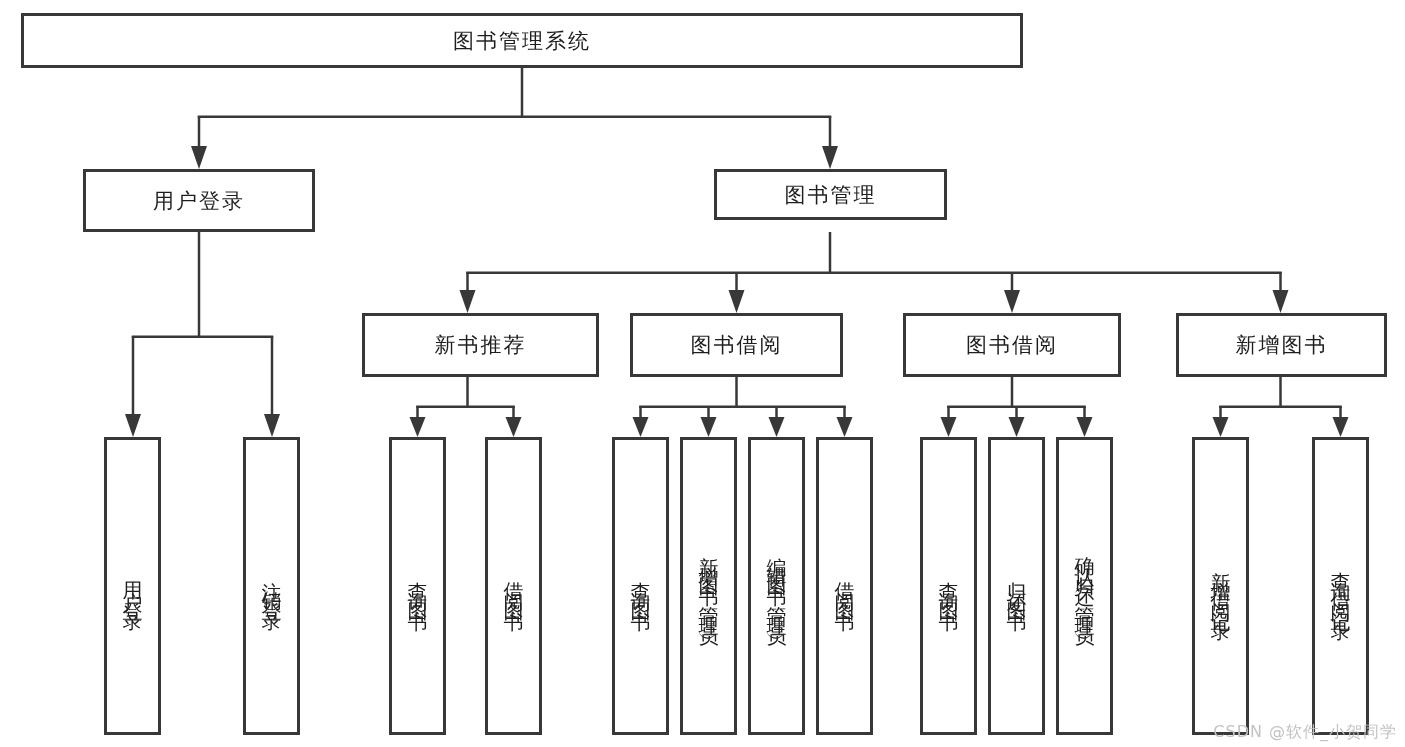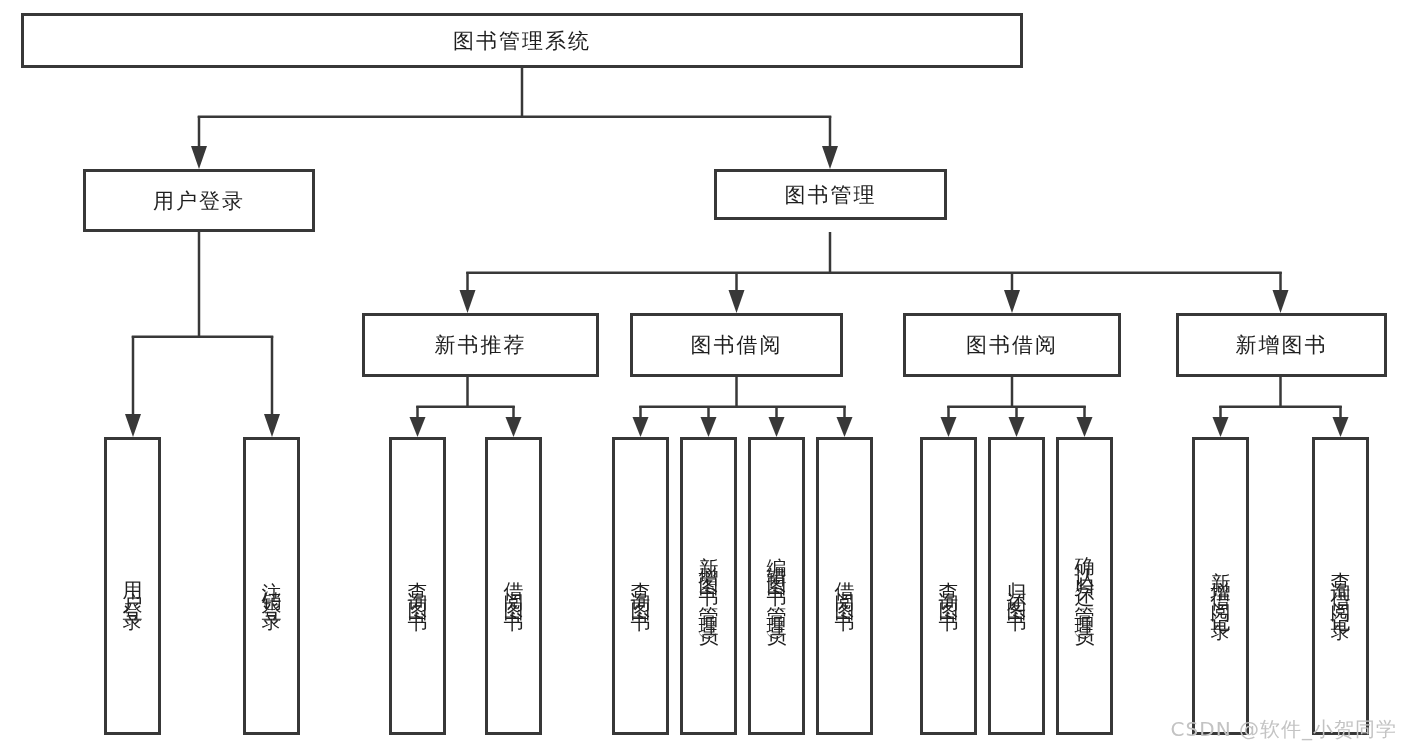"CSDN @软件_小贺同学" .watermark { font-size: 20px -> 16px }
